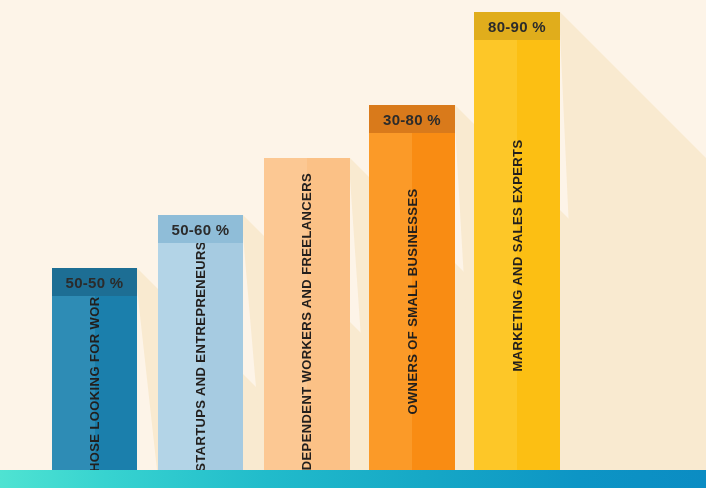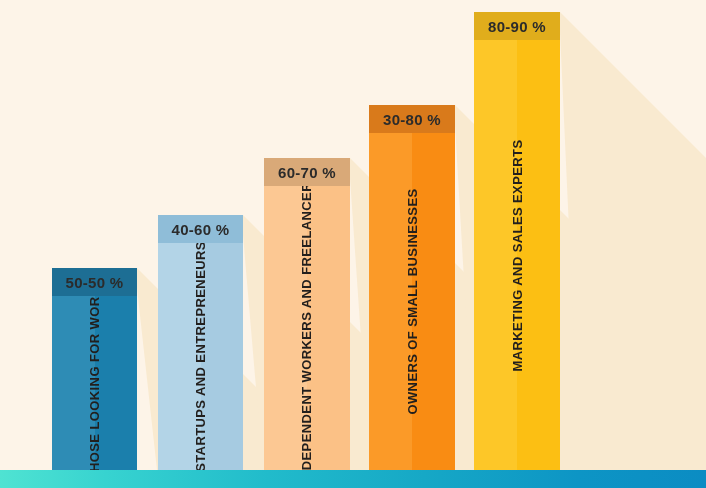"60-70 %" div.bar-cap { html: <div> <span>60-70 %</span> </div> -> none }
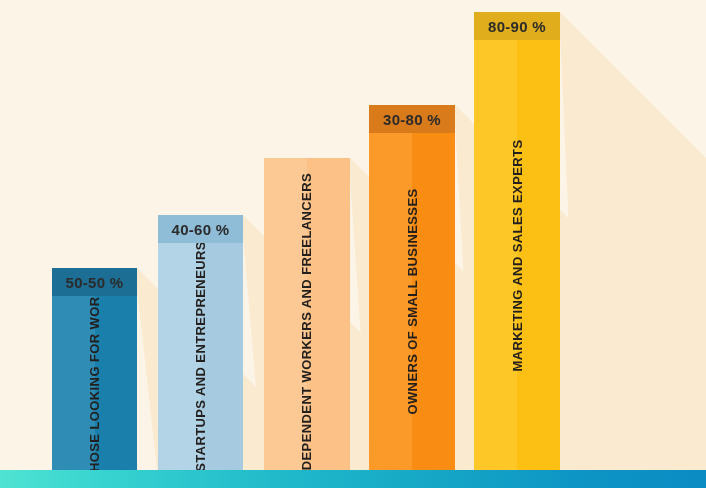"40-60 %" span.bar-cap-text { text: 40-60 -> 50-60 }
